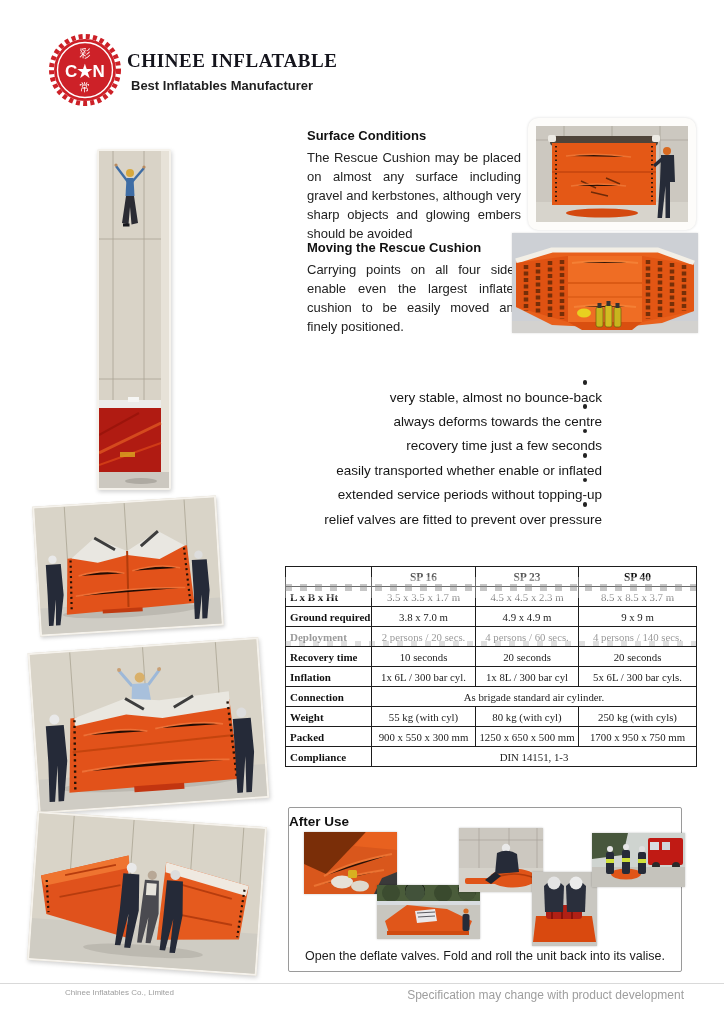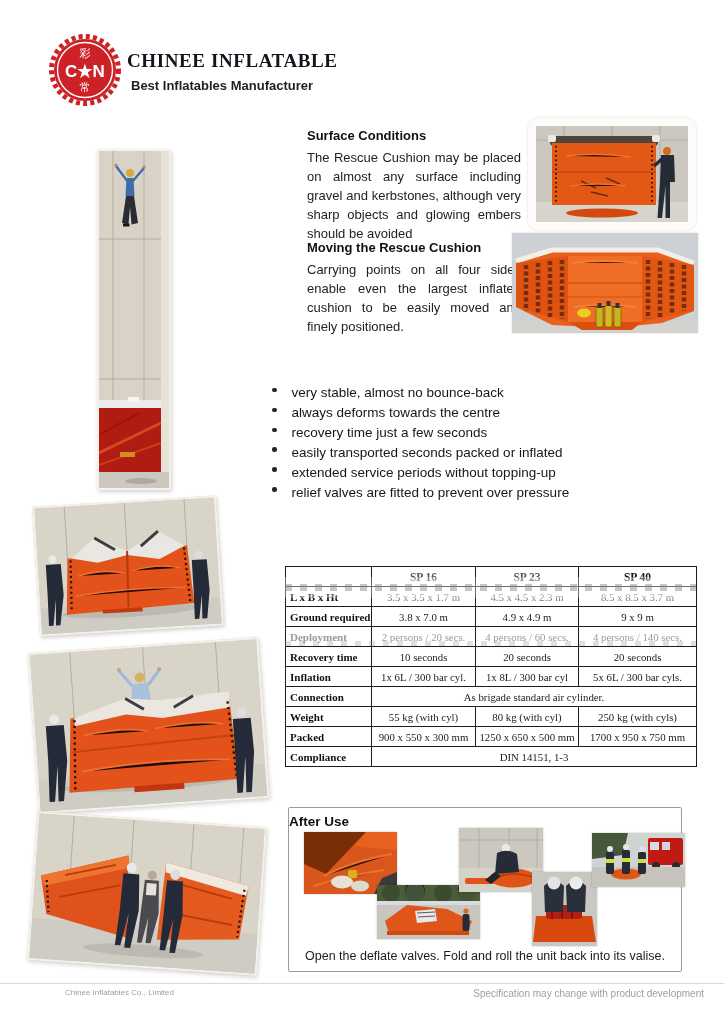"very stable, almost no bounce-back" #features-list li { align-items: center -> flex-end; flex-direction: none -> column }
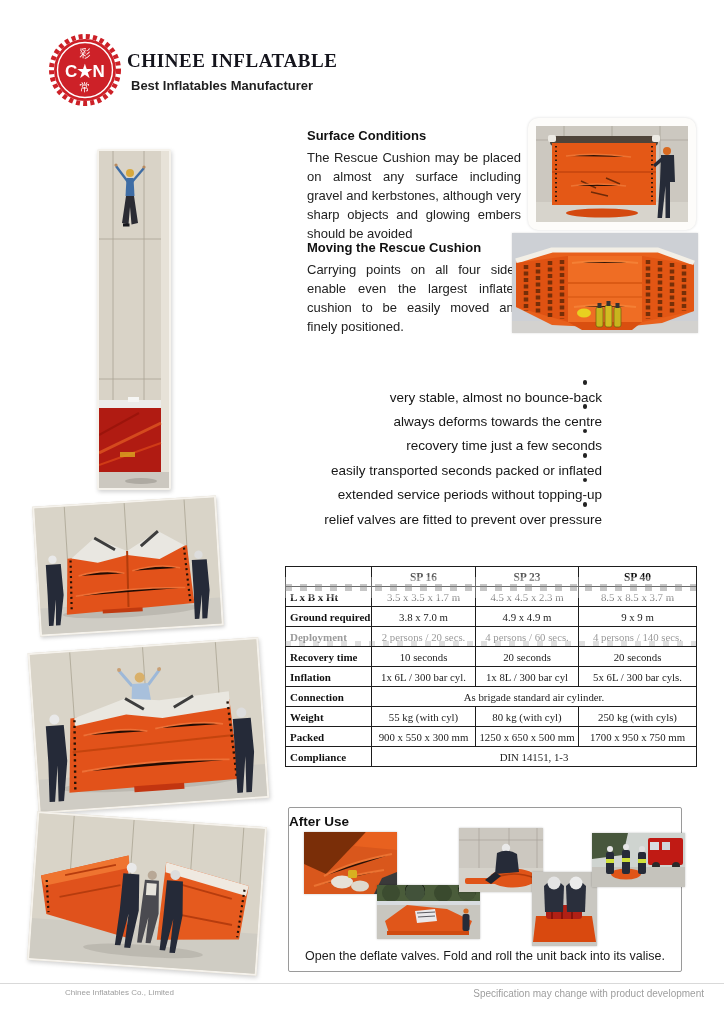"easily transported seconds packed or" span { text: seconds packed -> whether enable }
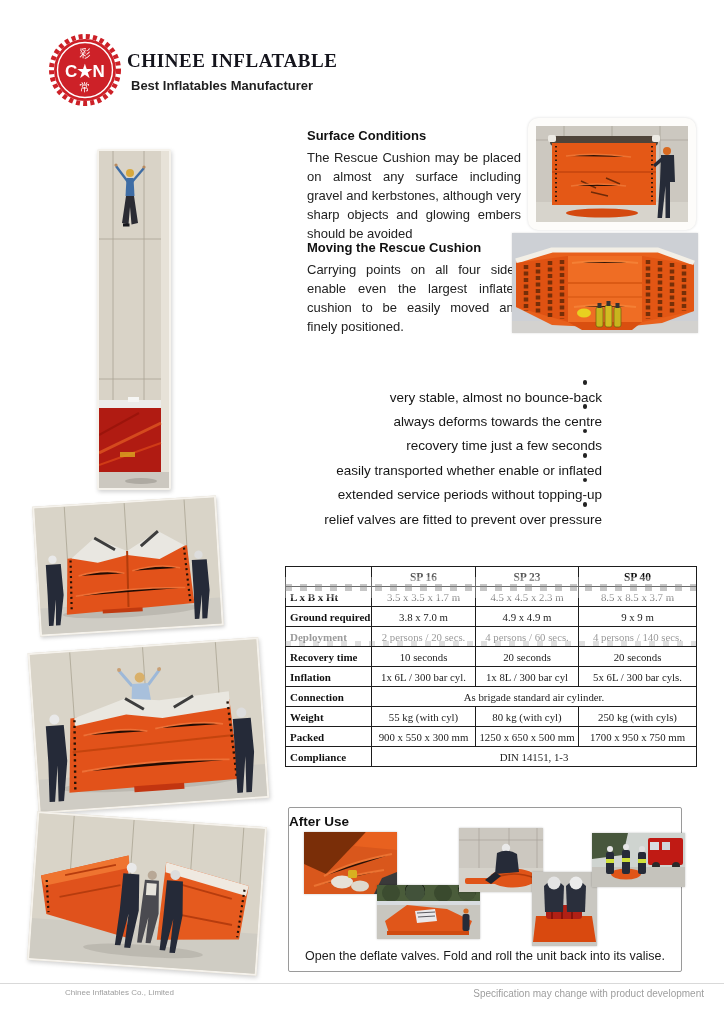"Specification may change with product" #footer-right { font-size: 10px -> 12px; right: 20px -> 40px }
